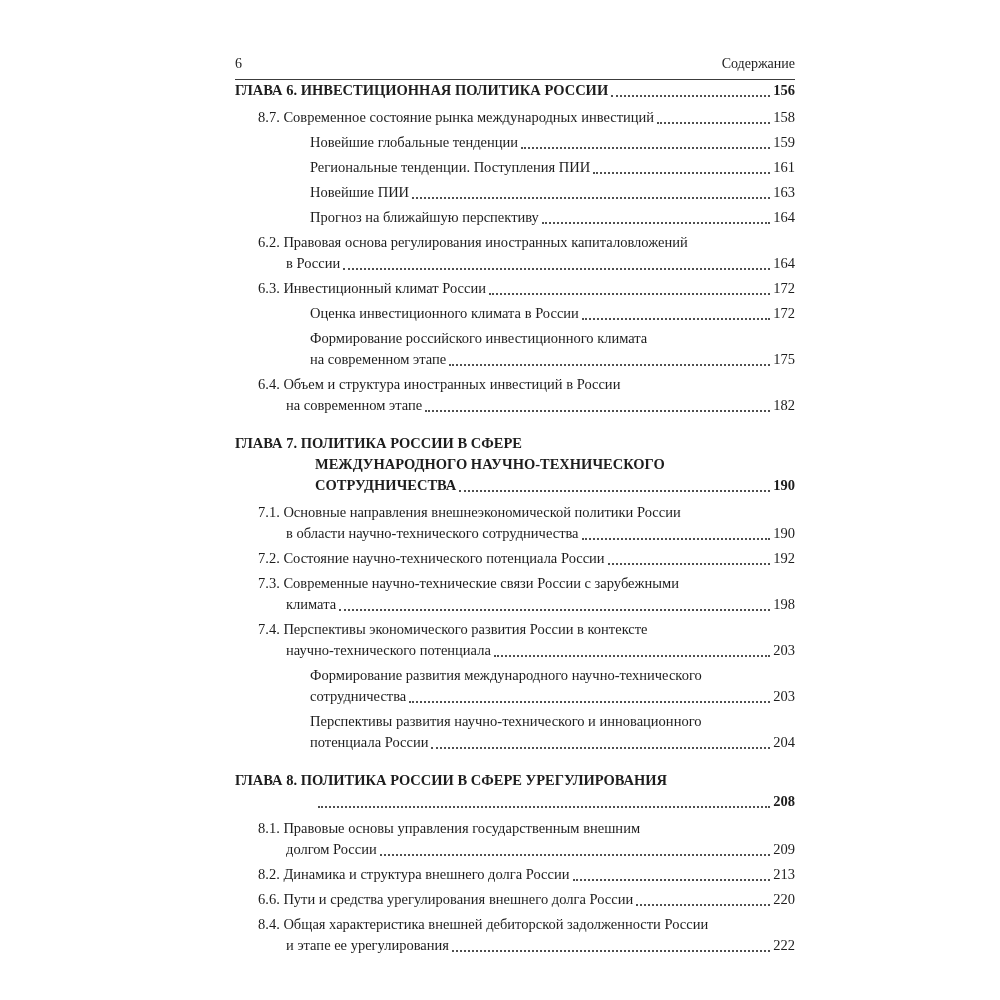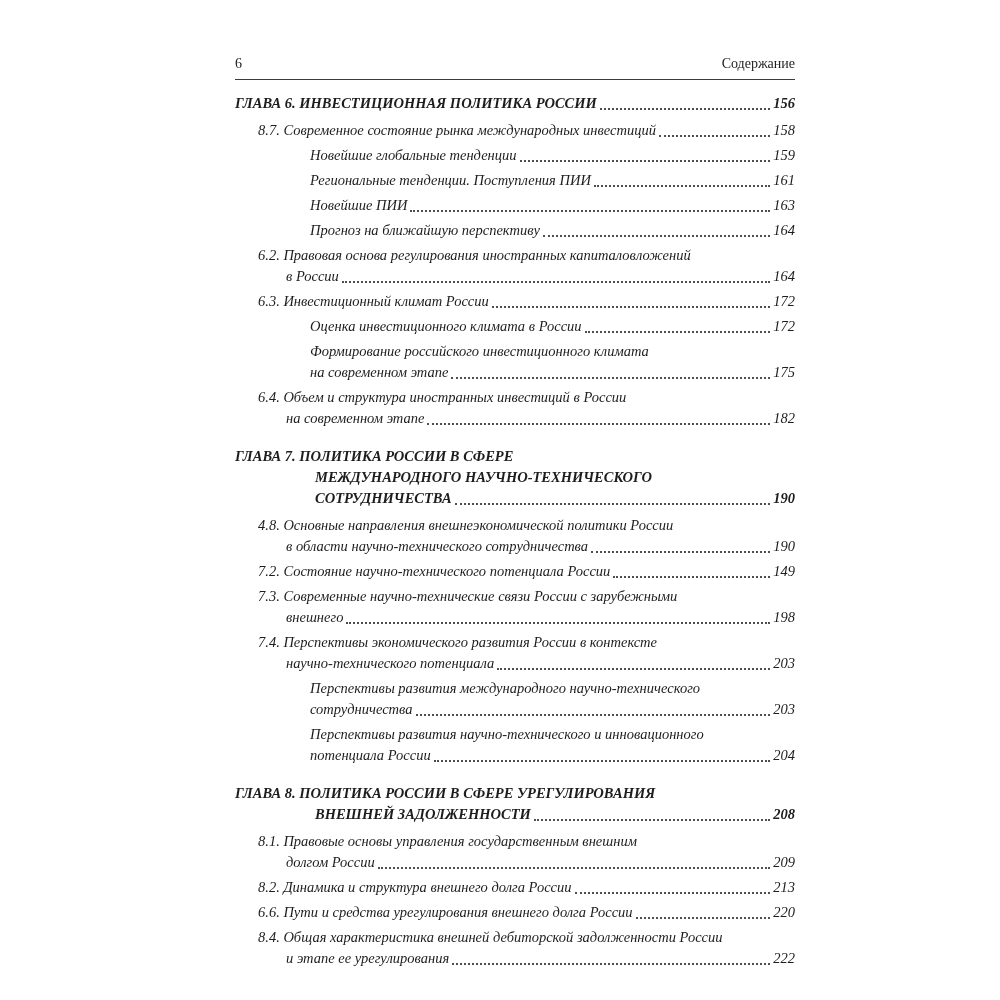"ГЛАВА 6. ИНВЕСТИЦИОННАЯ ПОЛИТИКА РОССИИ" .toc { font-style: italic -> none; margin-top: 13px -> none }
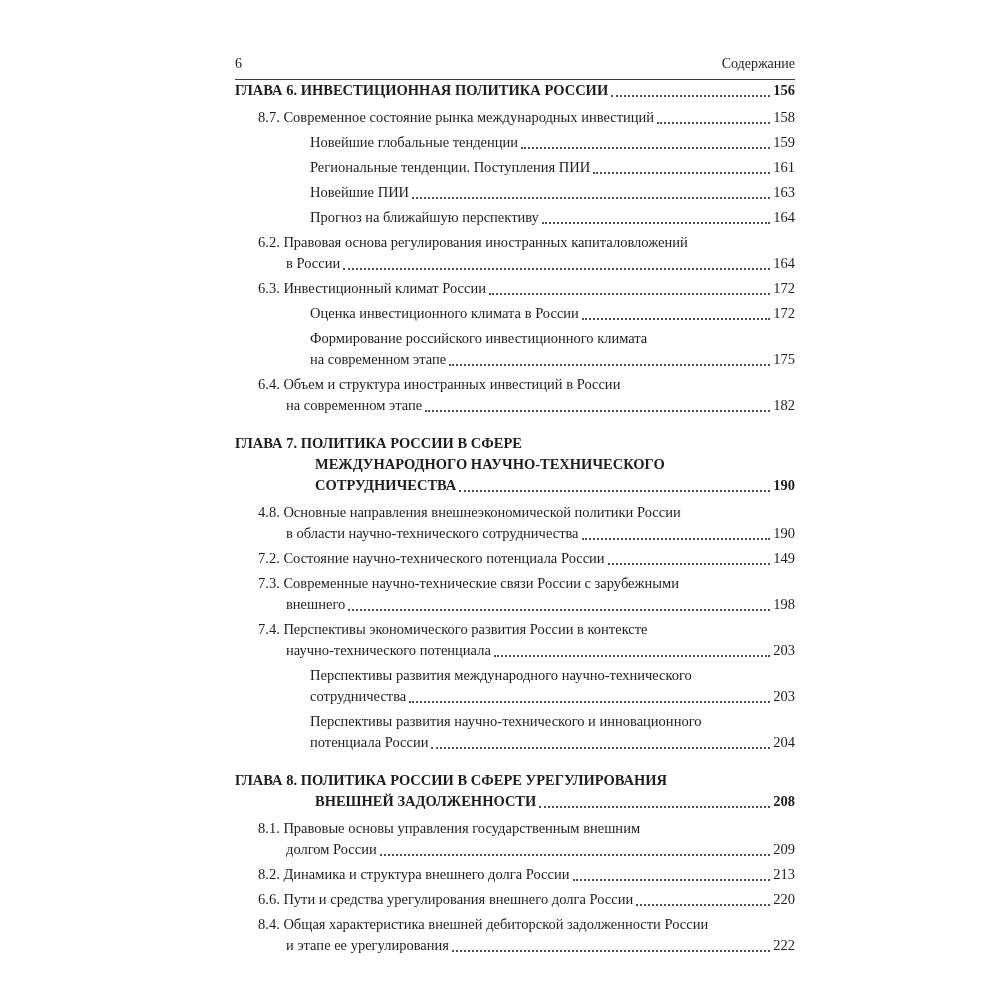"4.8. Основные направления" span.txt { text: 4.8 -> 7.1 }
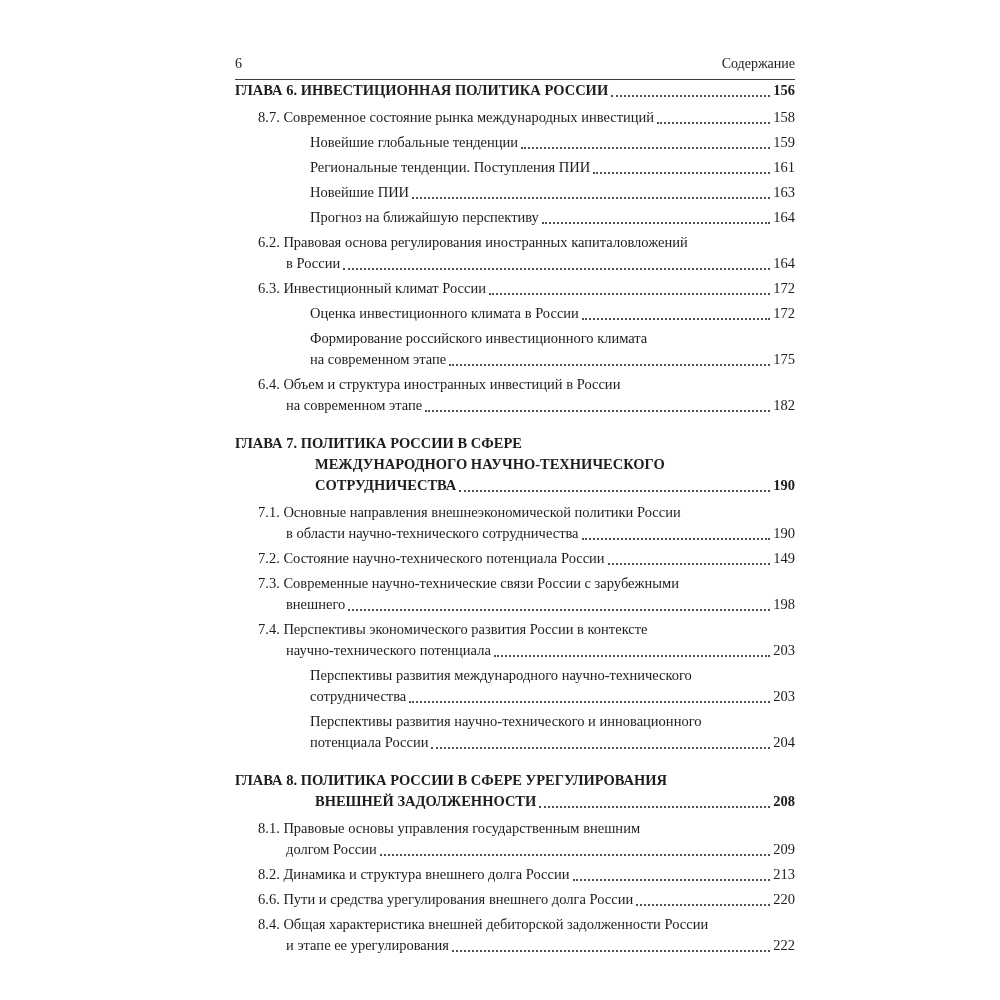"149" span.pg { text: 149 -> 192 }
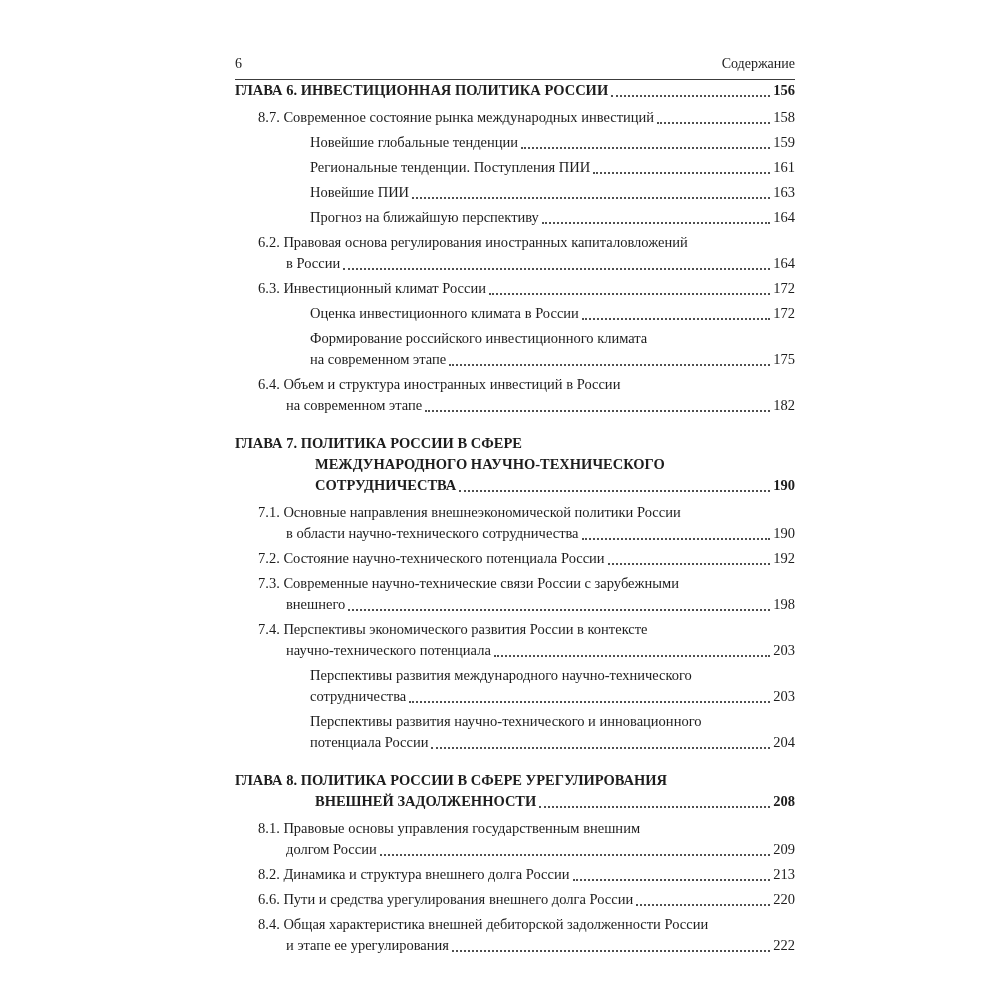"внешнего" span.txt { text: внешнего -> климата }
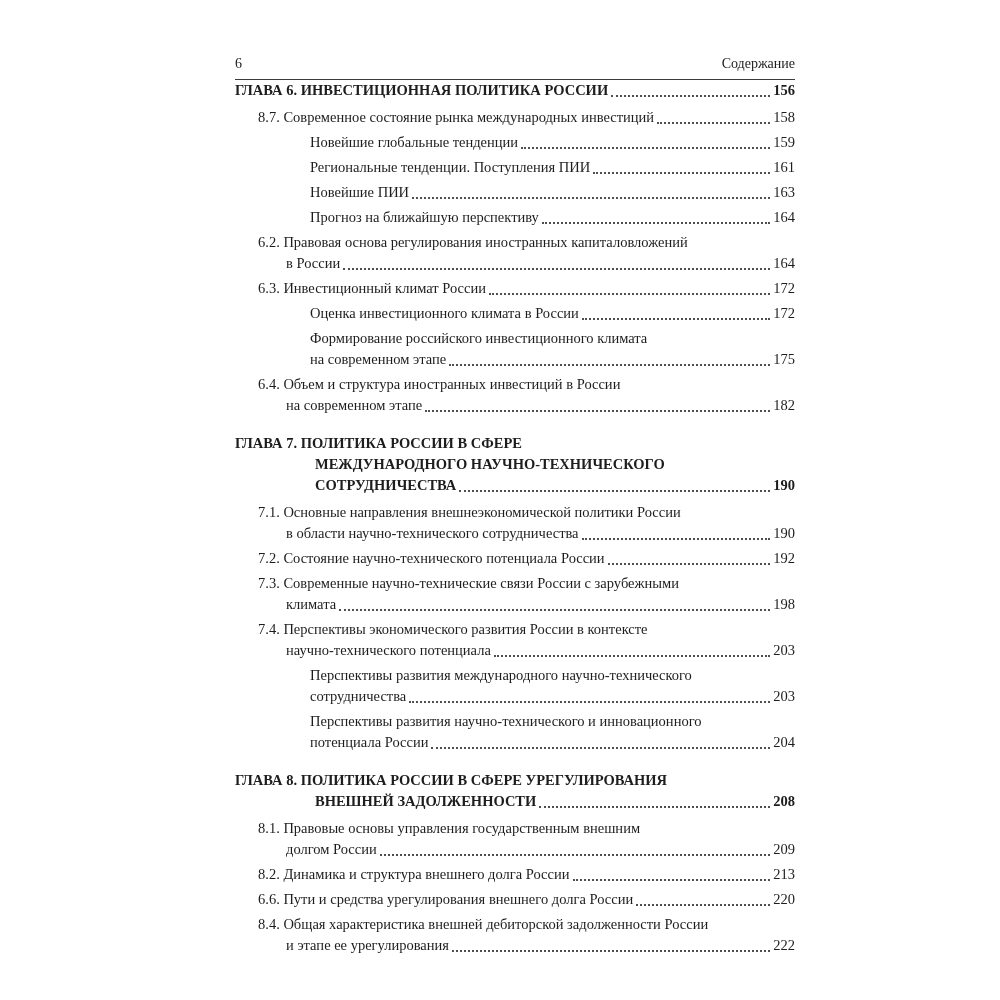"Перспективы развития международного" span.txt { text: Перспективы -> Формирование }
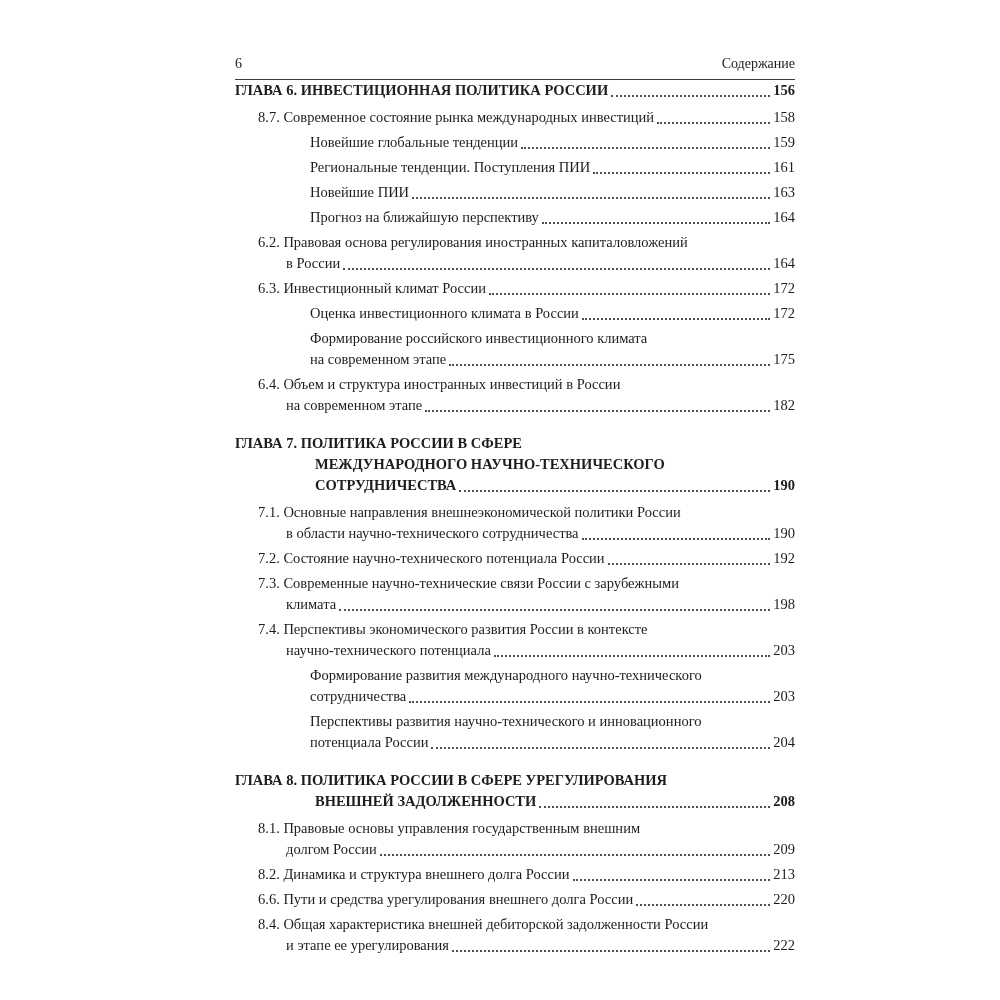"ВНЕШНЕЙ ЗАДОЛЖЕННОСТИ" span.txt { html: <span>ВНЕШНЕЙ ЗАДОЛЖЕННОСТИ</span> -> none }
